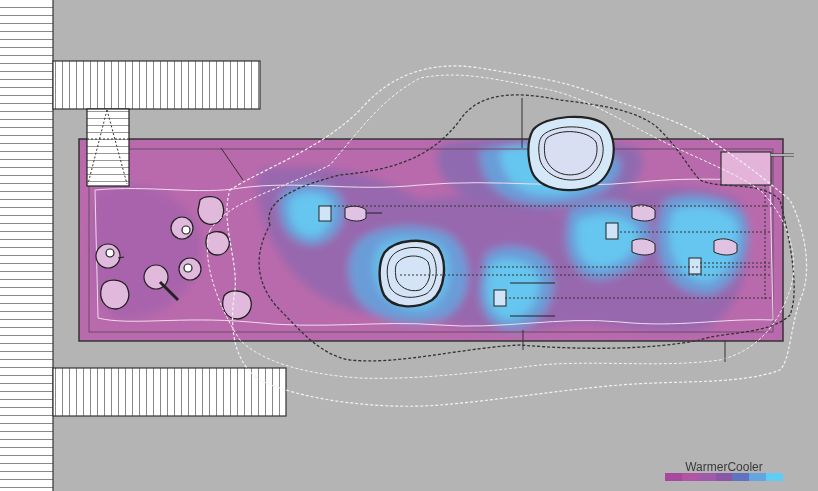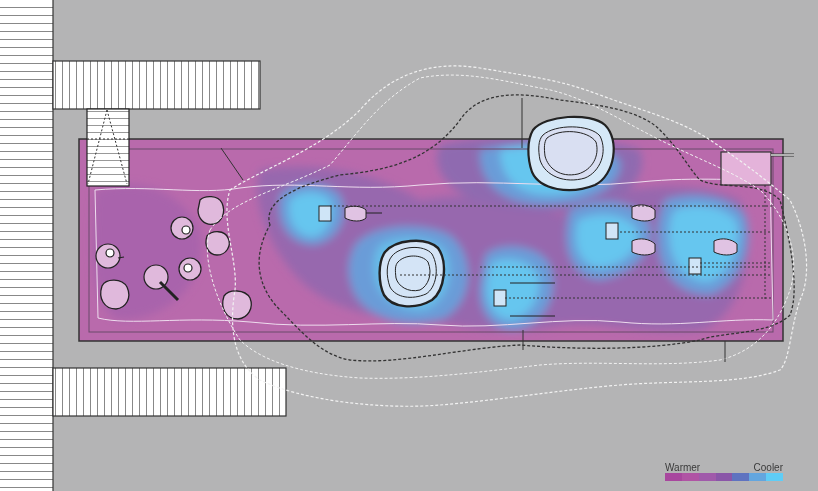"Warmer" .legend-labels { font-size: 10px -> 12px; justify-content: space-between -> center }
